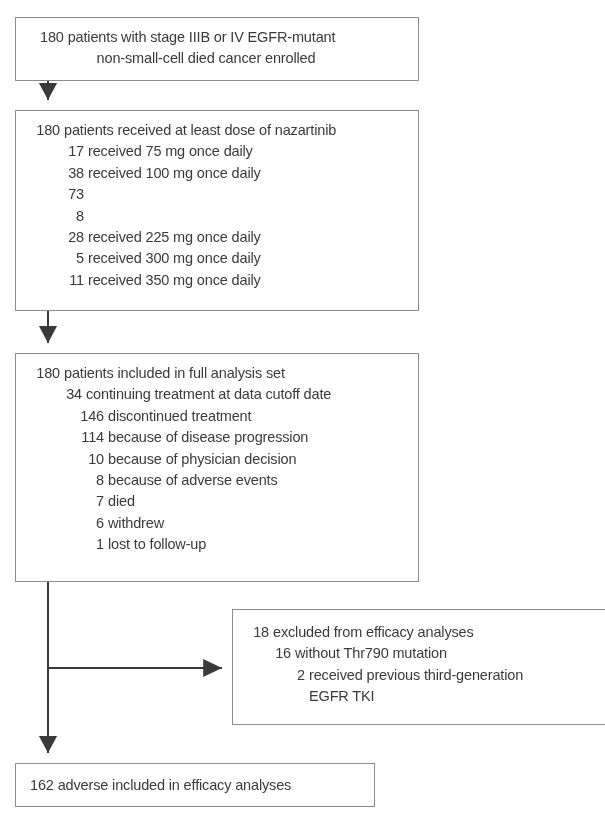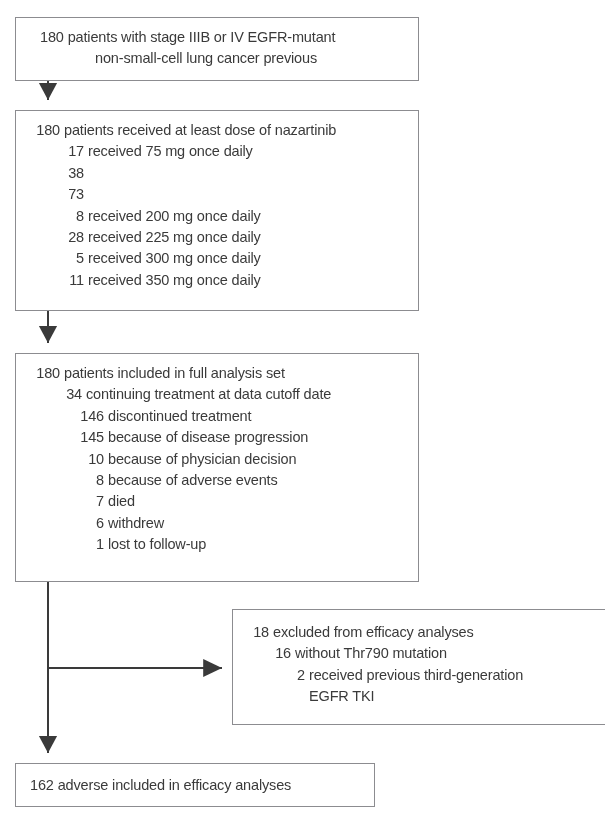"non-small-cell lung cancer previous" span { text: lung cancer previous -> died cancer enrolled }
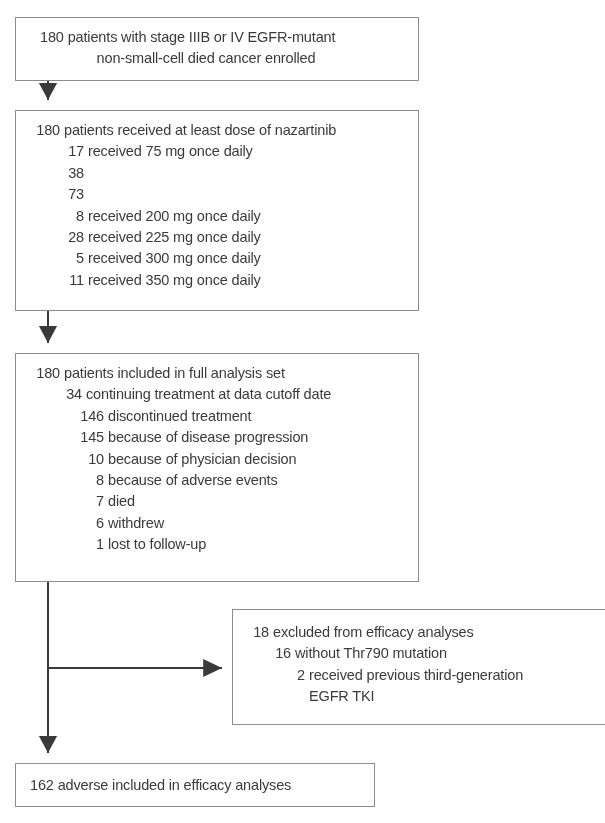"received 100 mg once daily" span.txt { html: none -> <span>received 100 mg once daily</span> }
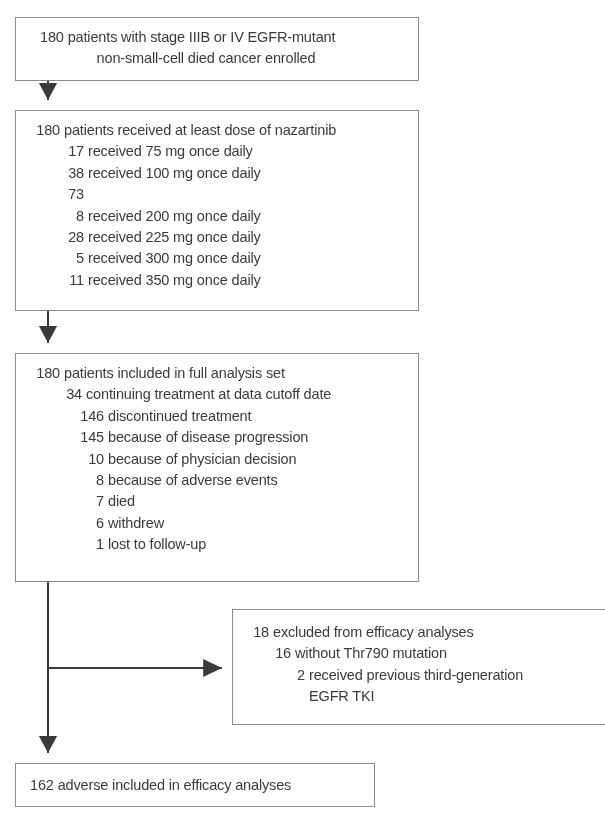"received 200 mg once daily" span.txt { html: <span>received 200 mg once daily</span> -> none }
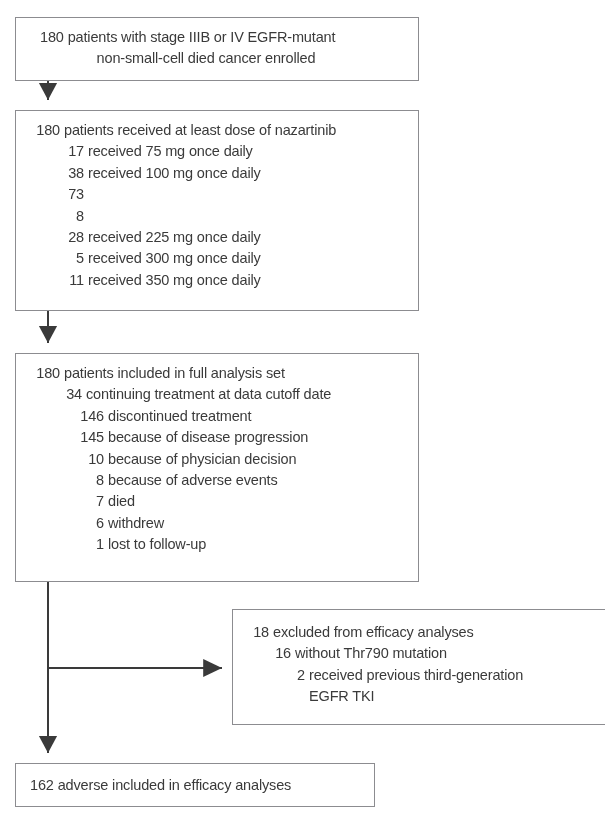"145" span.num { text: 145 -> 114 }
